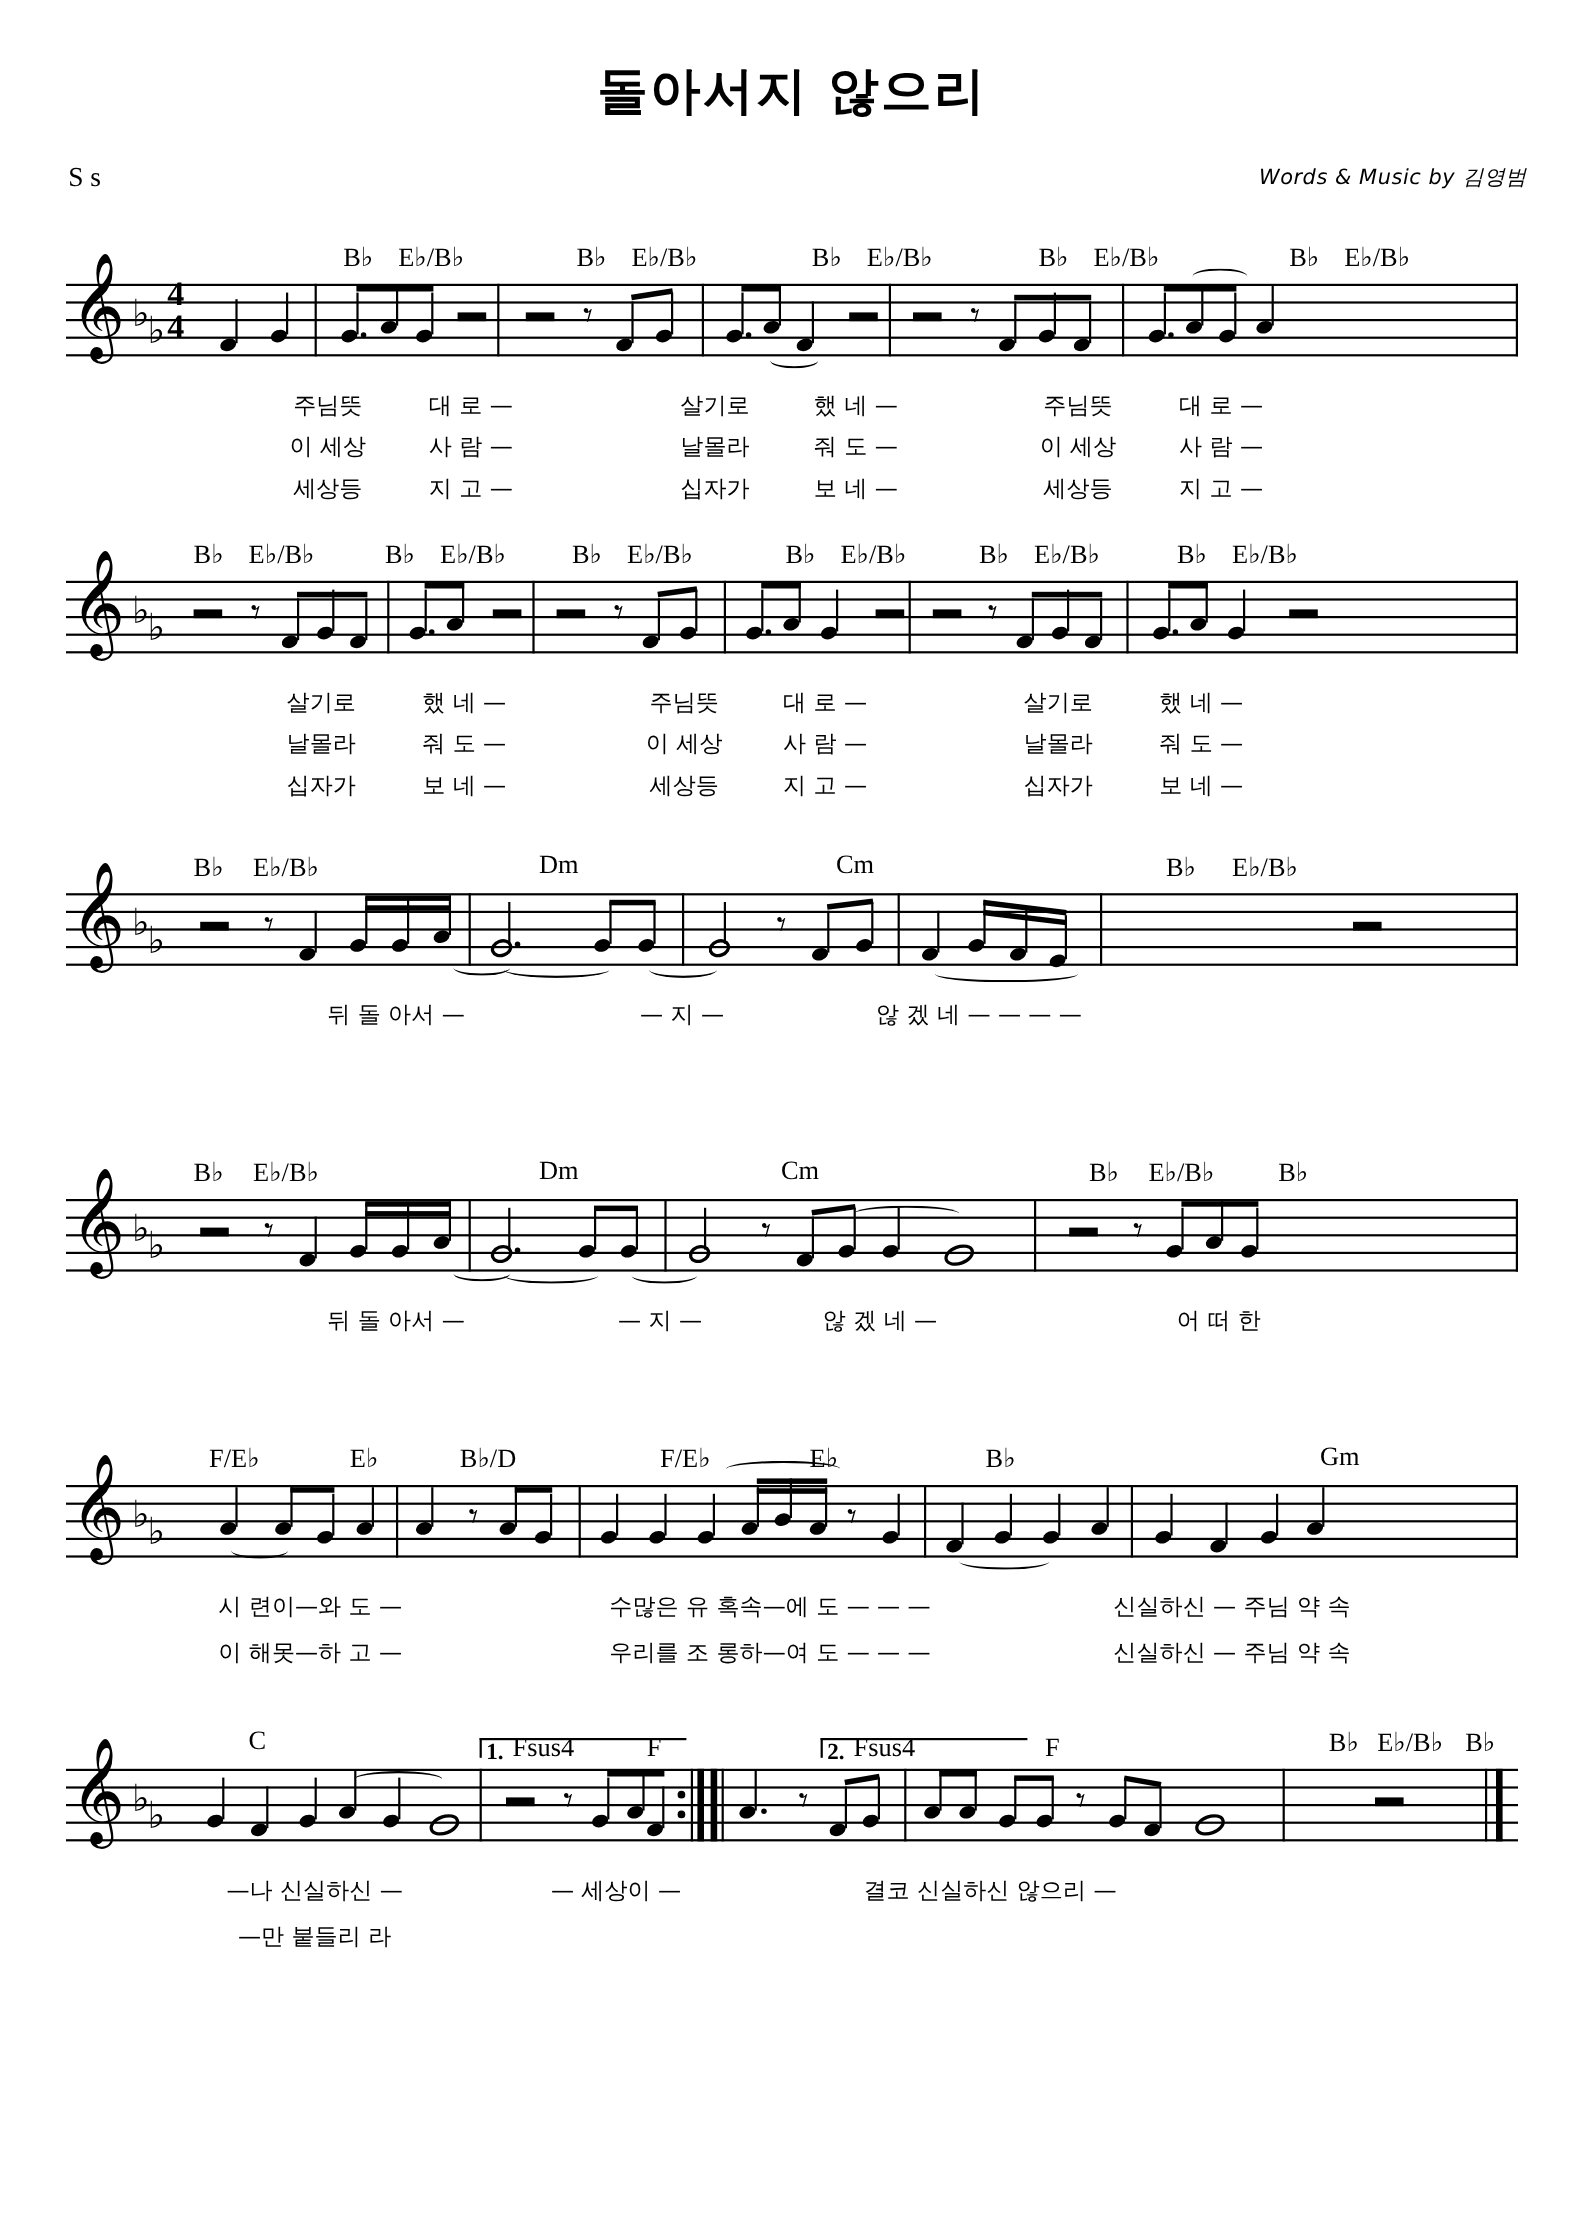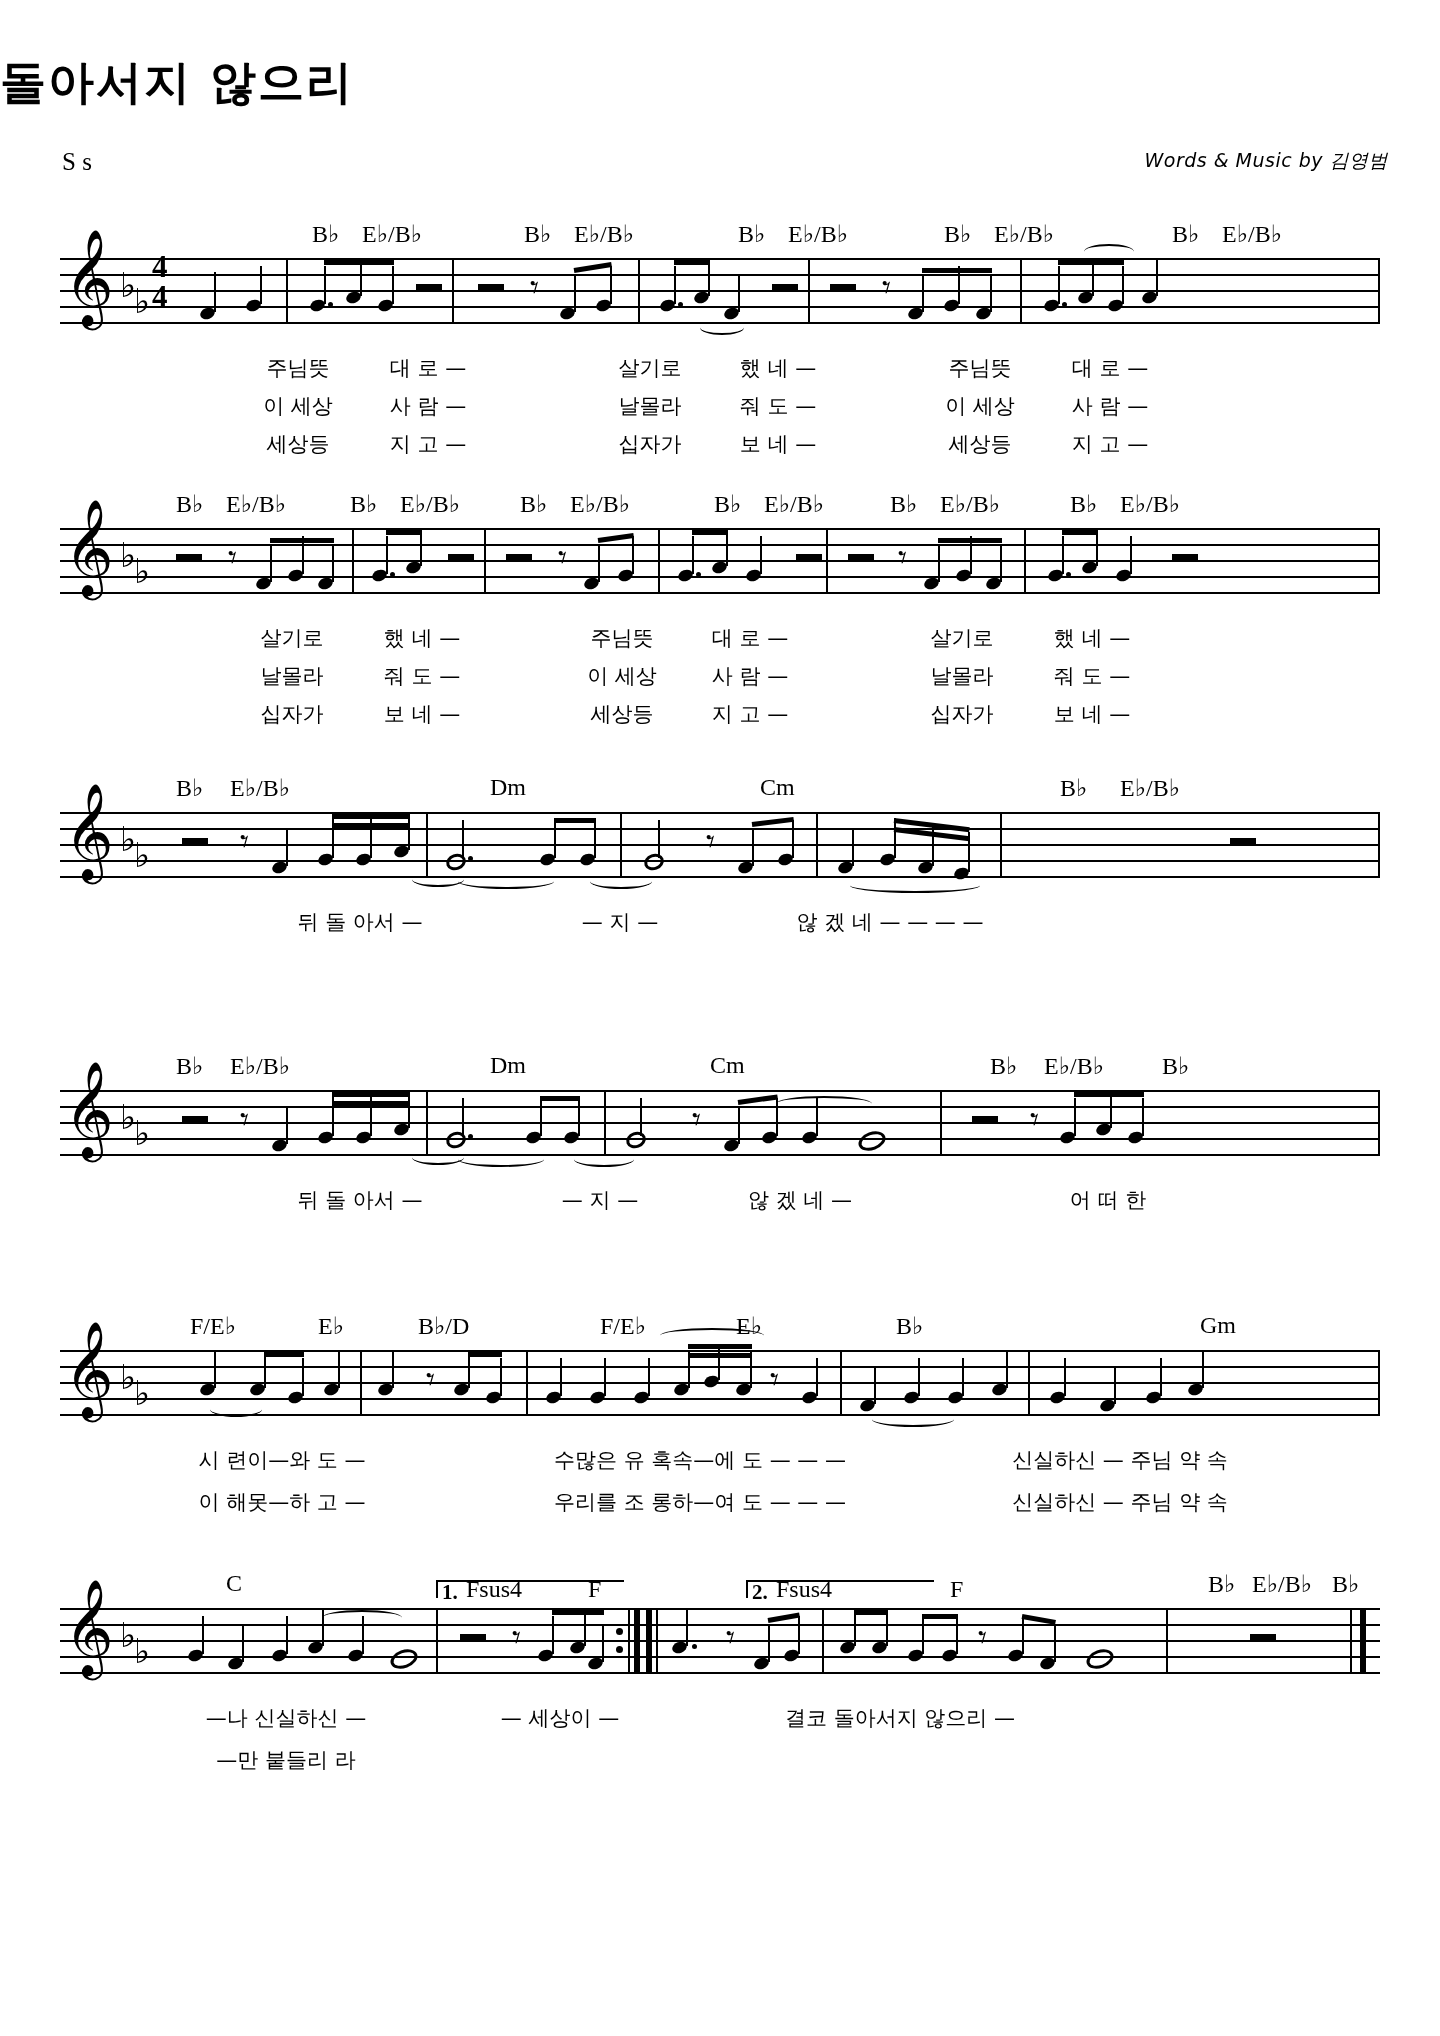"돌아서지 않으리" .title { text-align: none -> center }
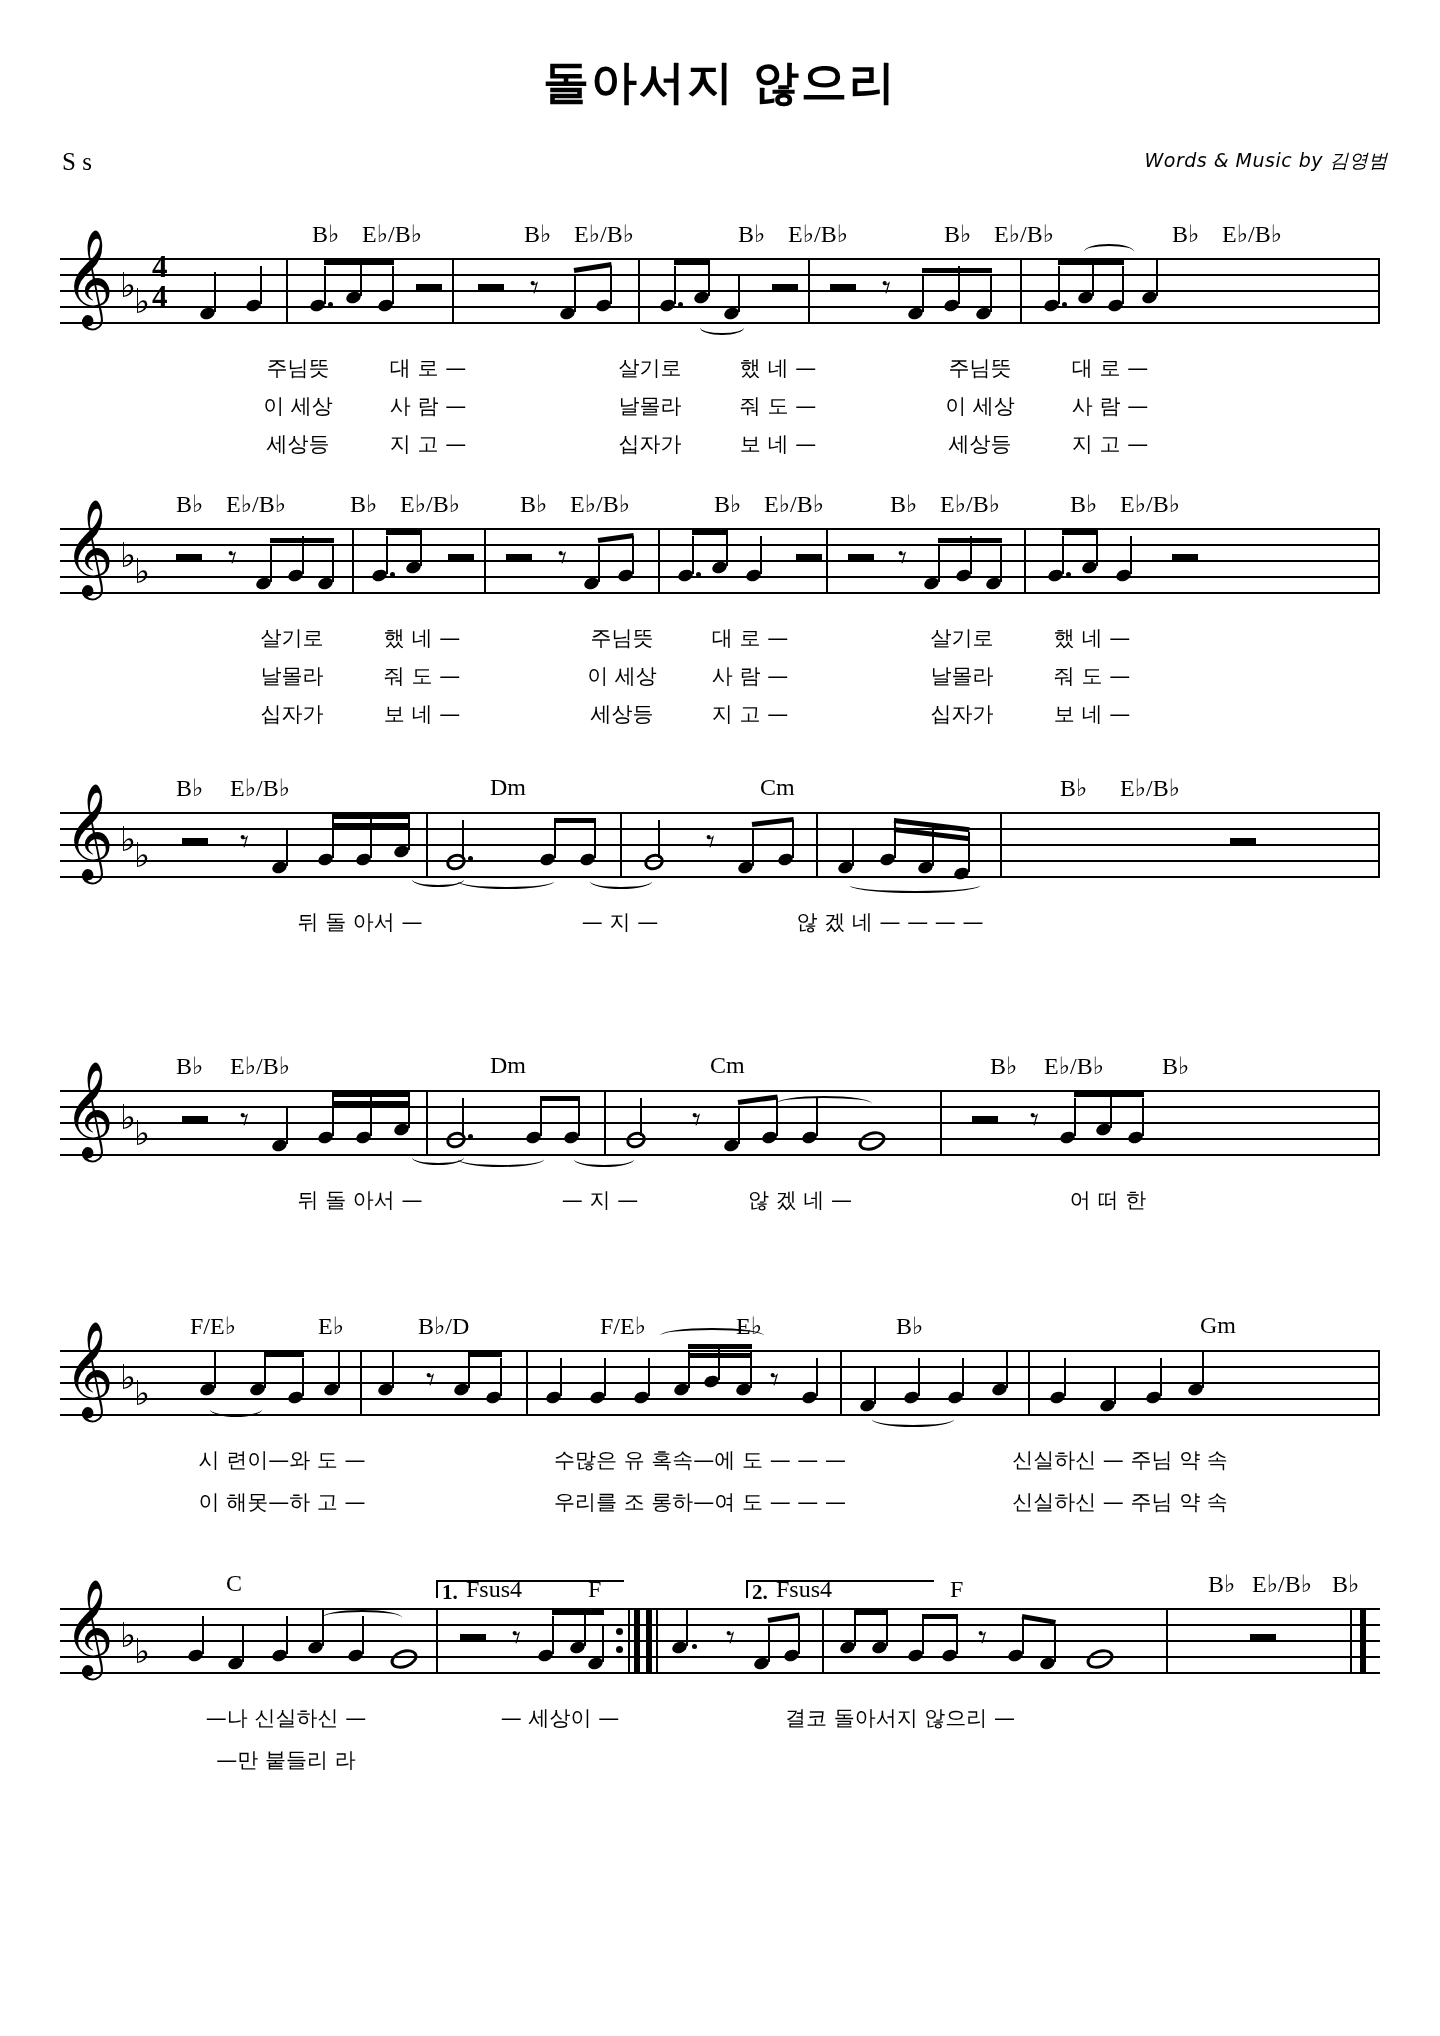"결코 돌아서지 않으리 —" span.lyric { text: 돌아서지 -> 신실하신 }
